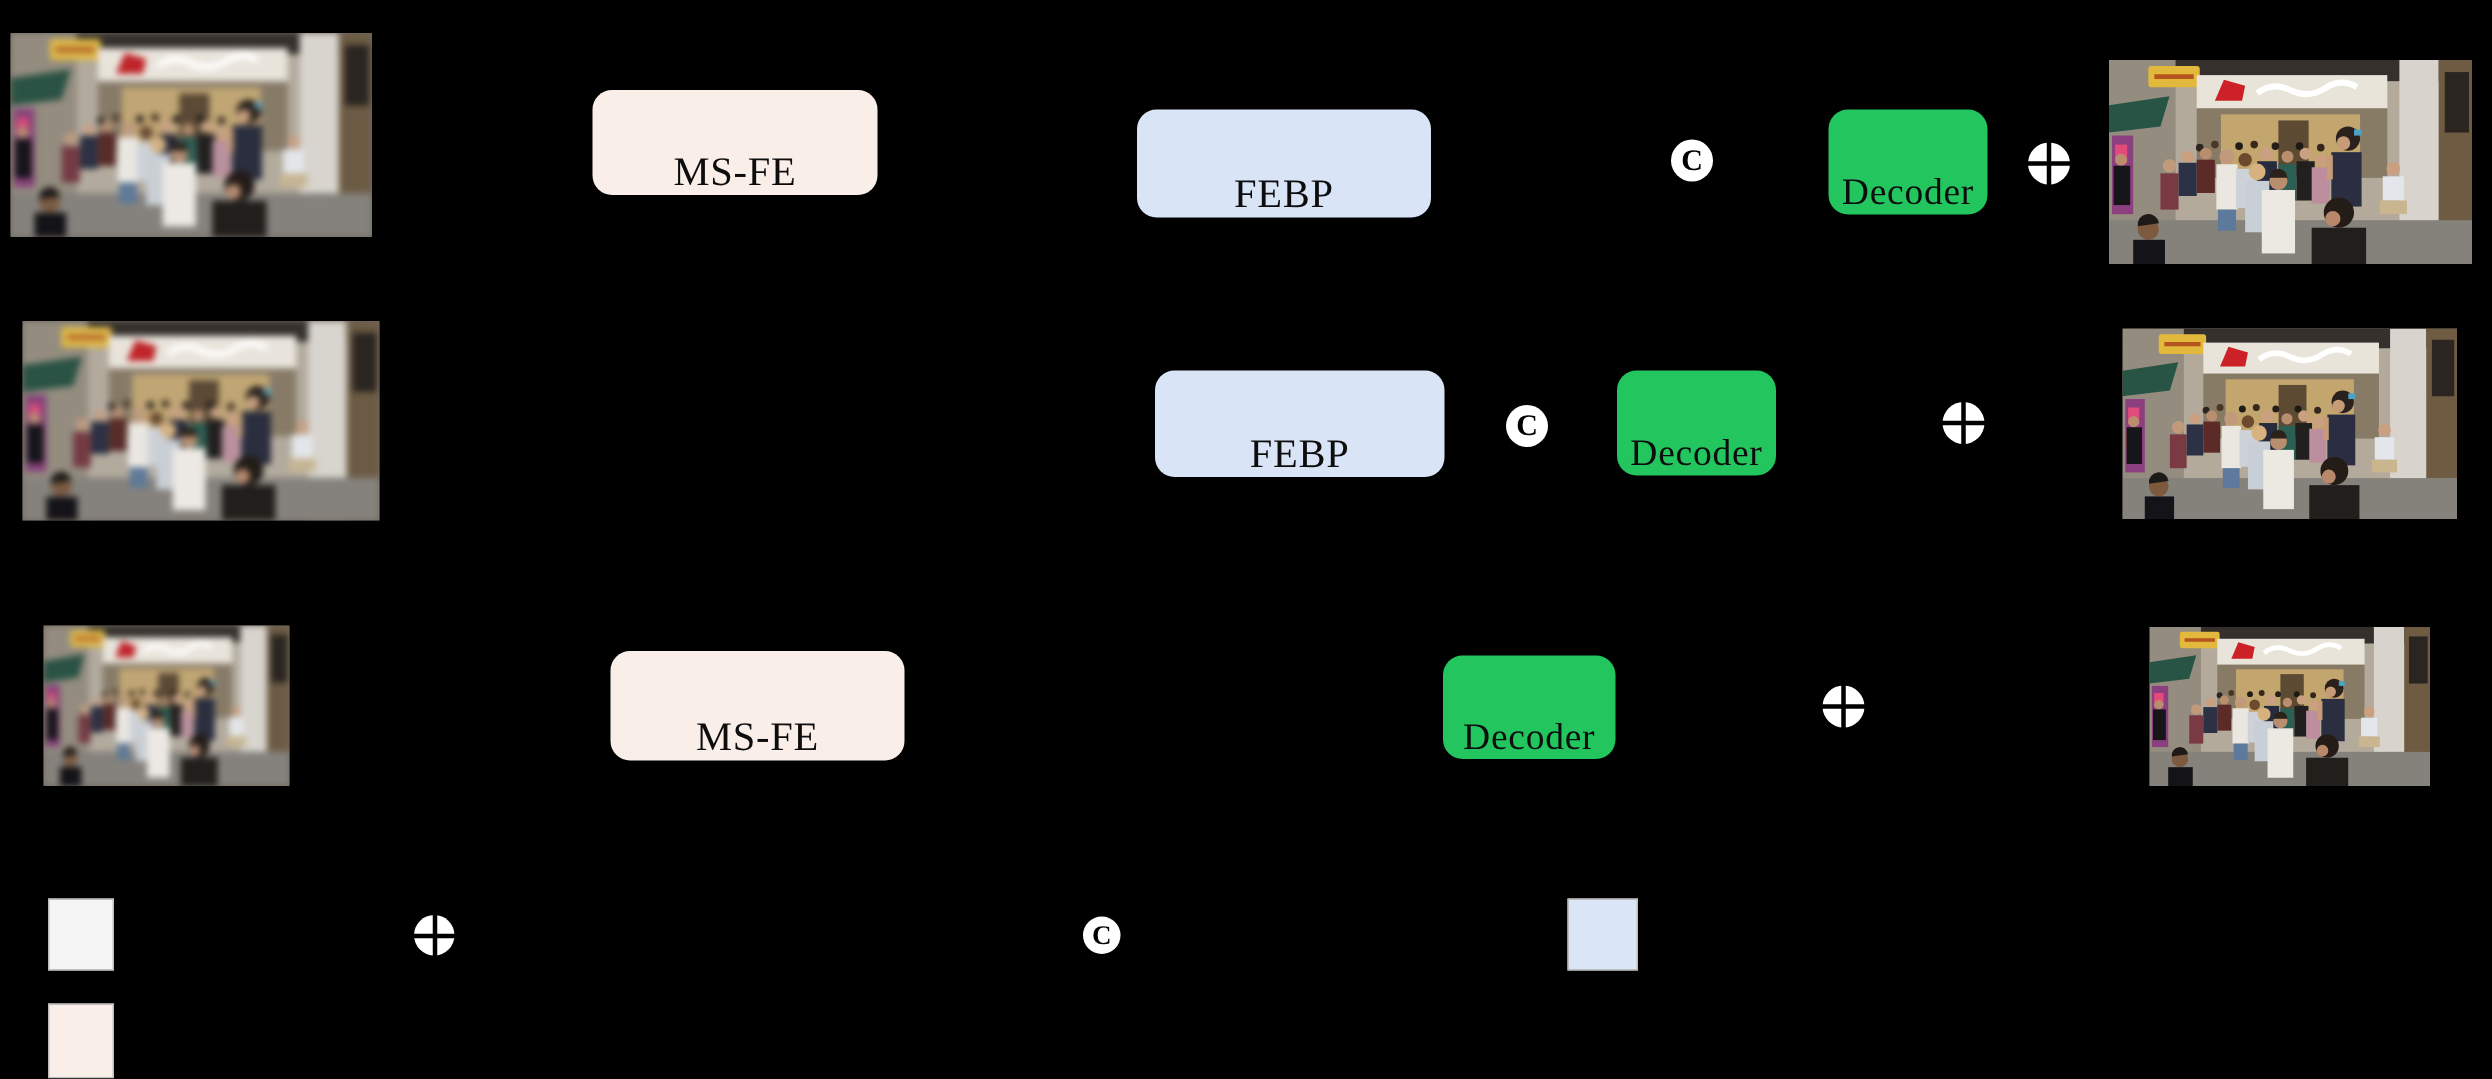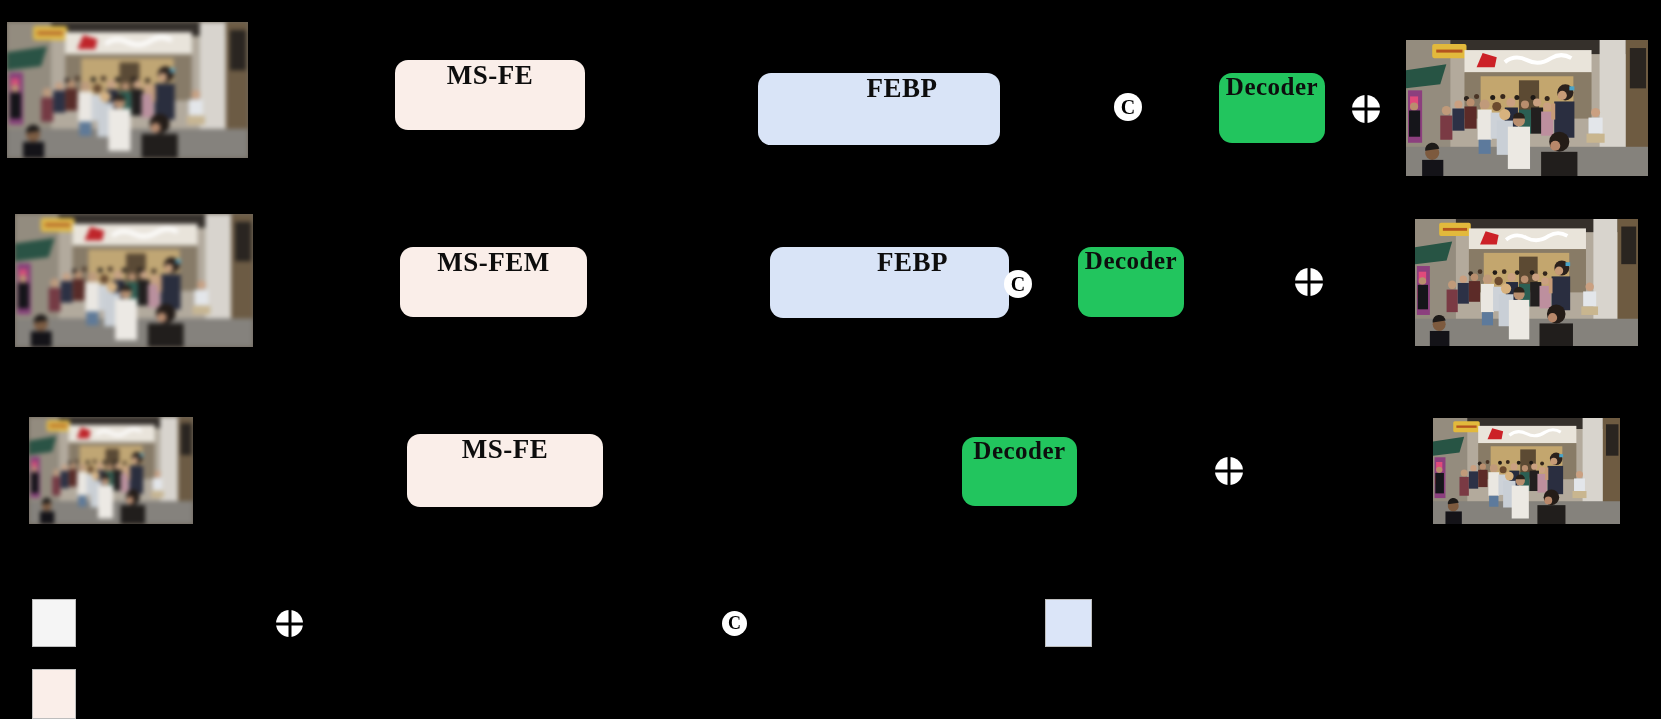"MS-FE" .node { align-items: flex-start -> flex-end; font-weight: bold -> normal }
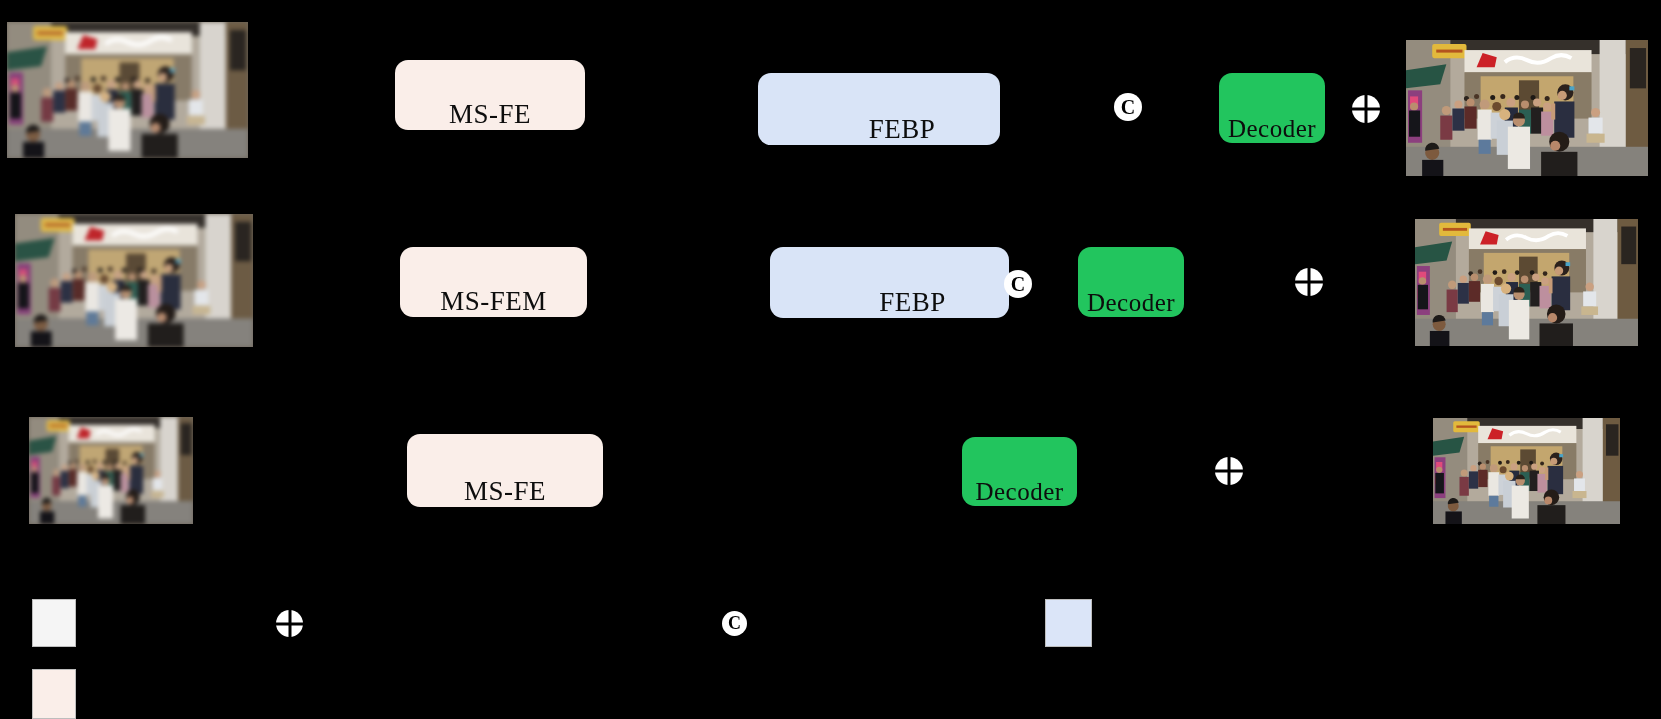"FEBP" .node.blue { padding-left: 46px -> none }
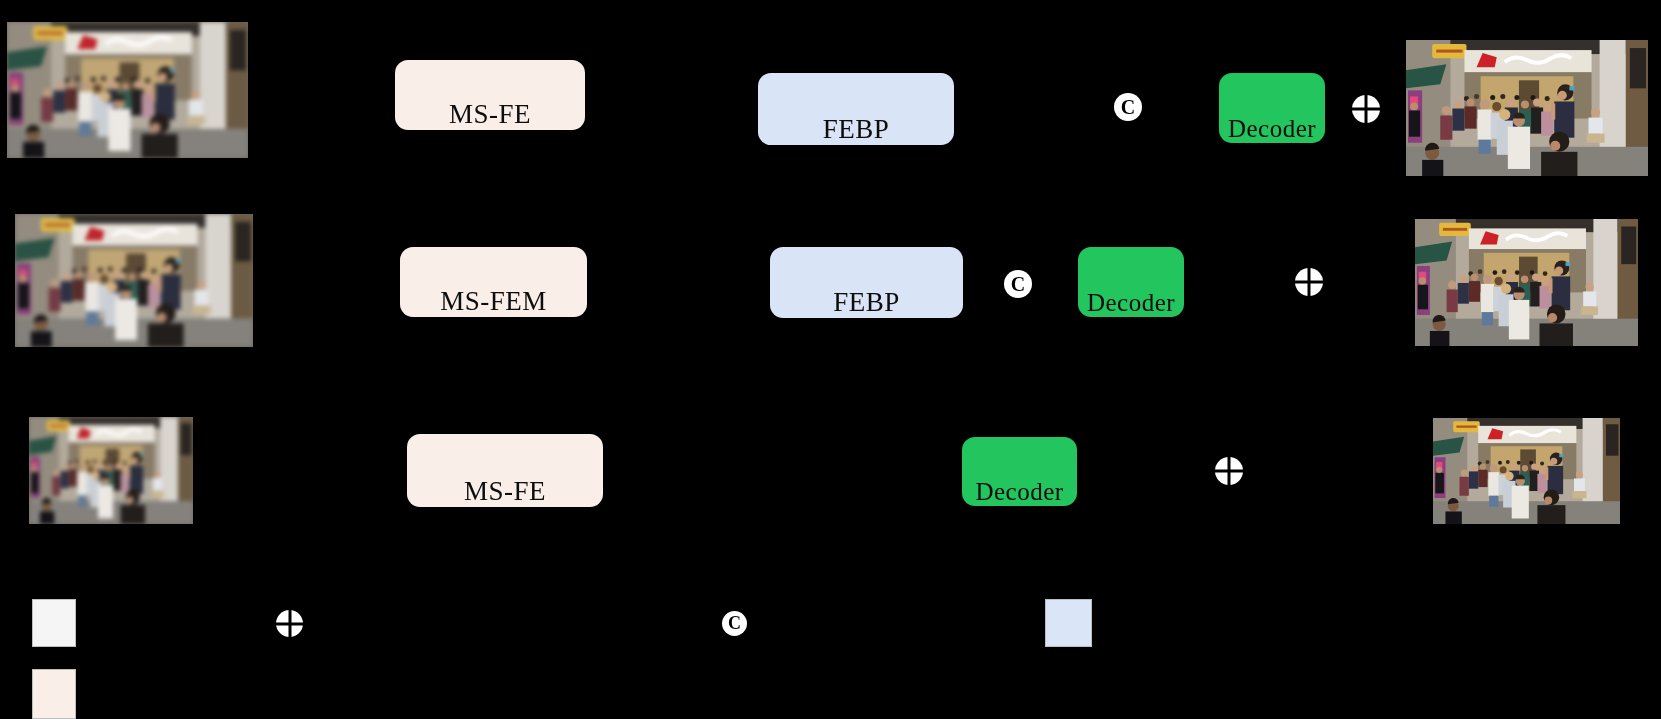"MS-FEM" div.node { html: <div> <span>MS-FEM</span> </div> -> none }
